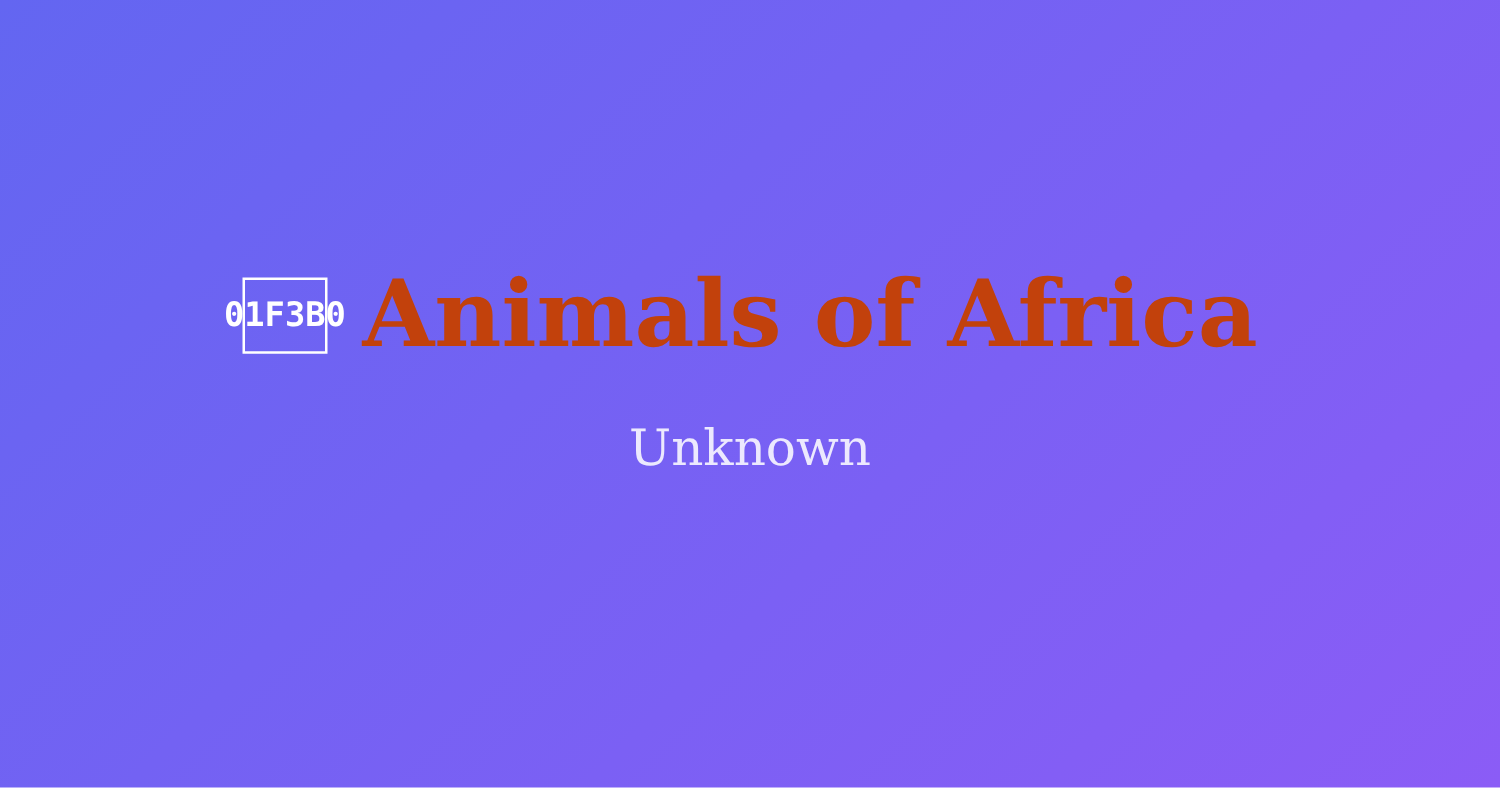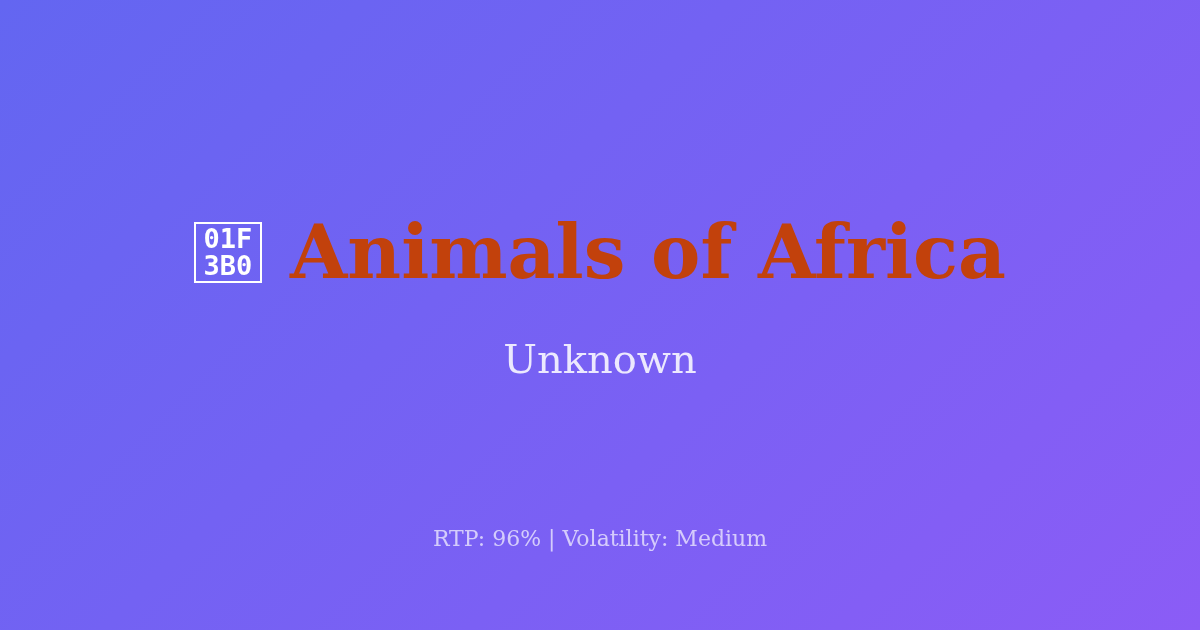"01F" .tofu { flex-direction: column -> row }
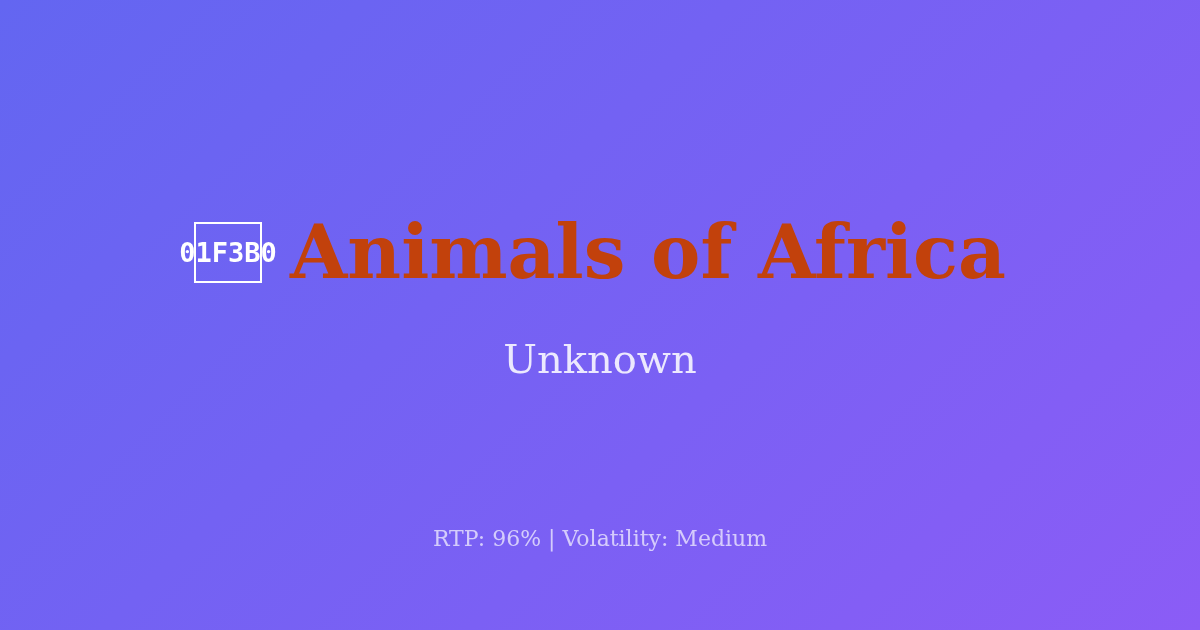"RTP: 96% | Volatility: Medium" div { html: <div>RTP: 96% | Volatility: Medium</div> -> none }
